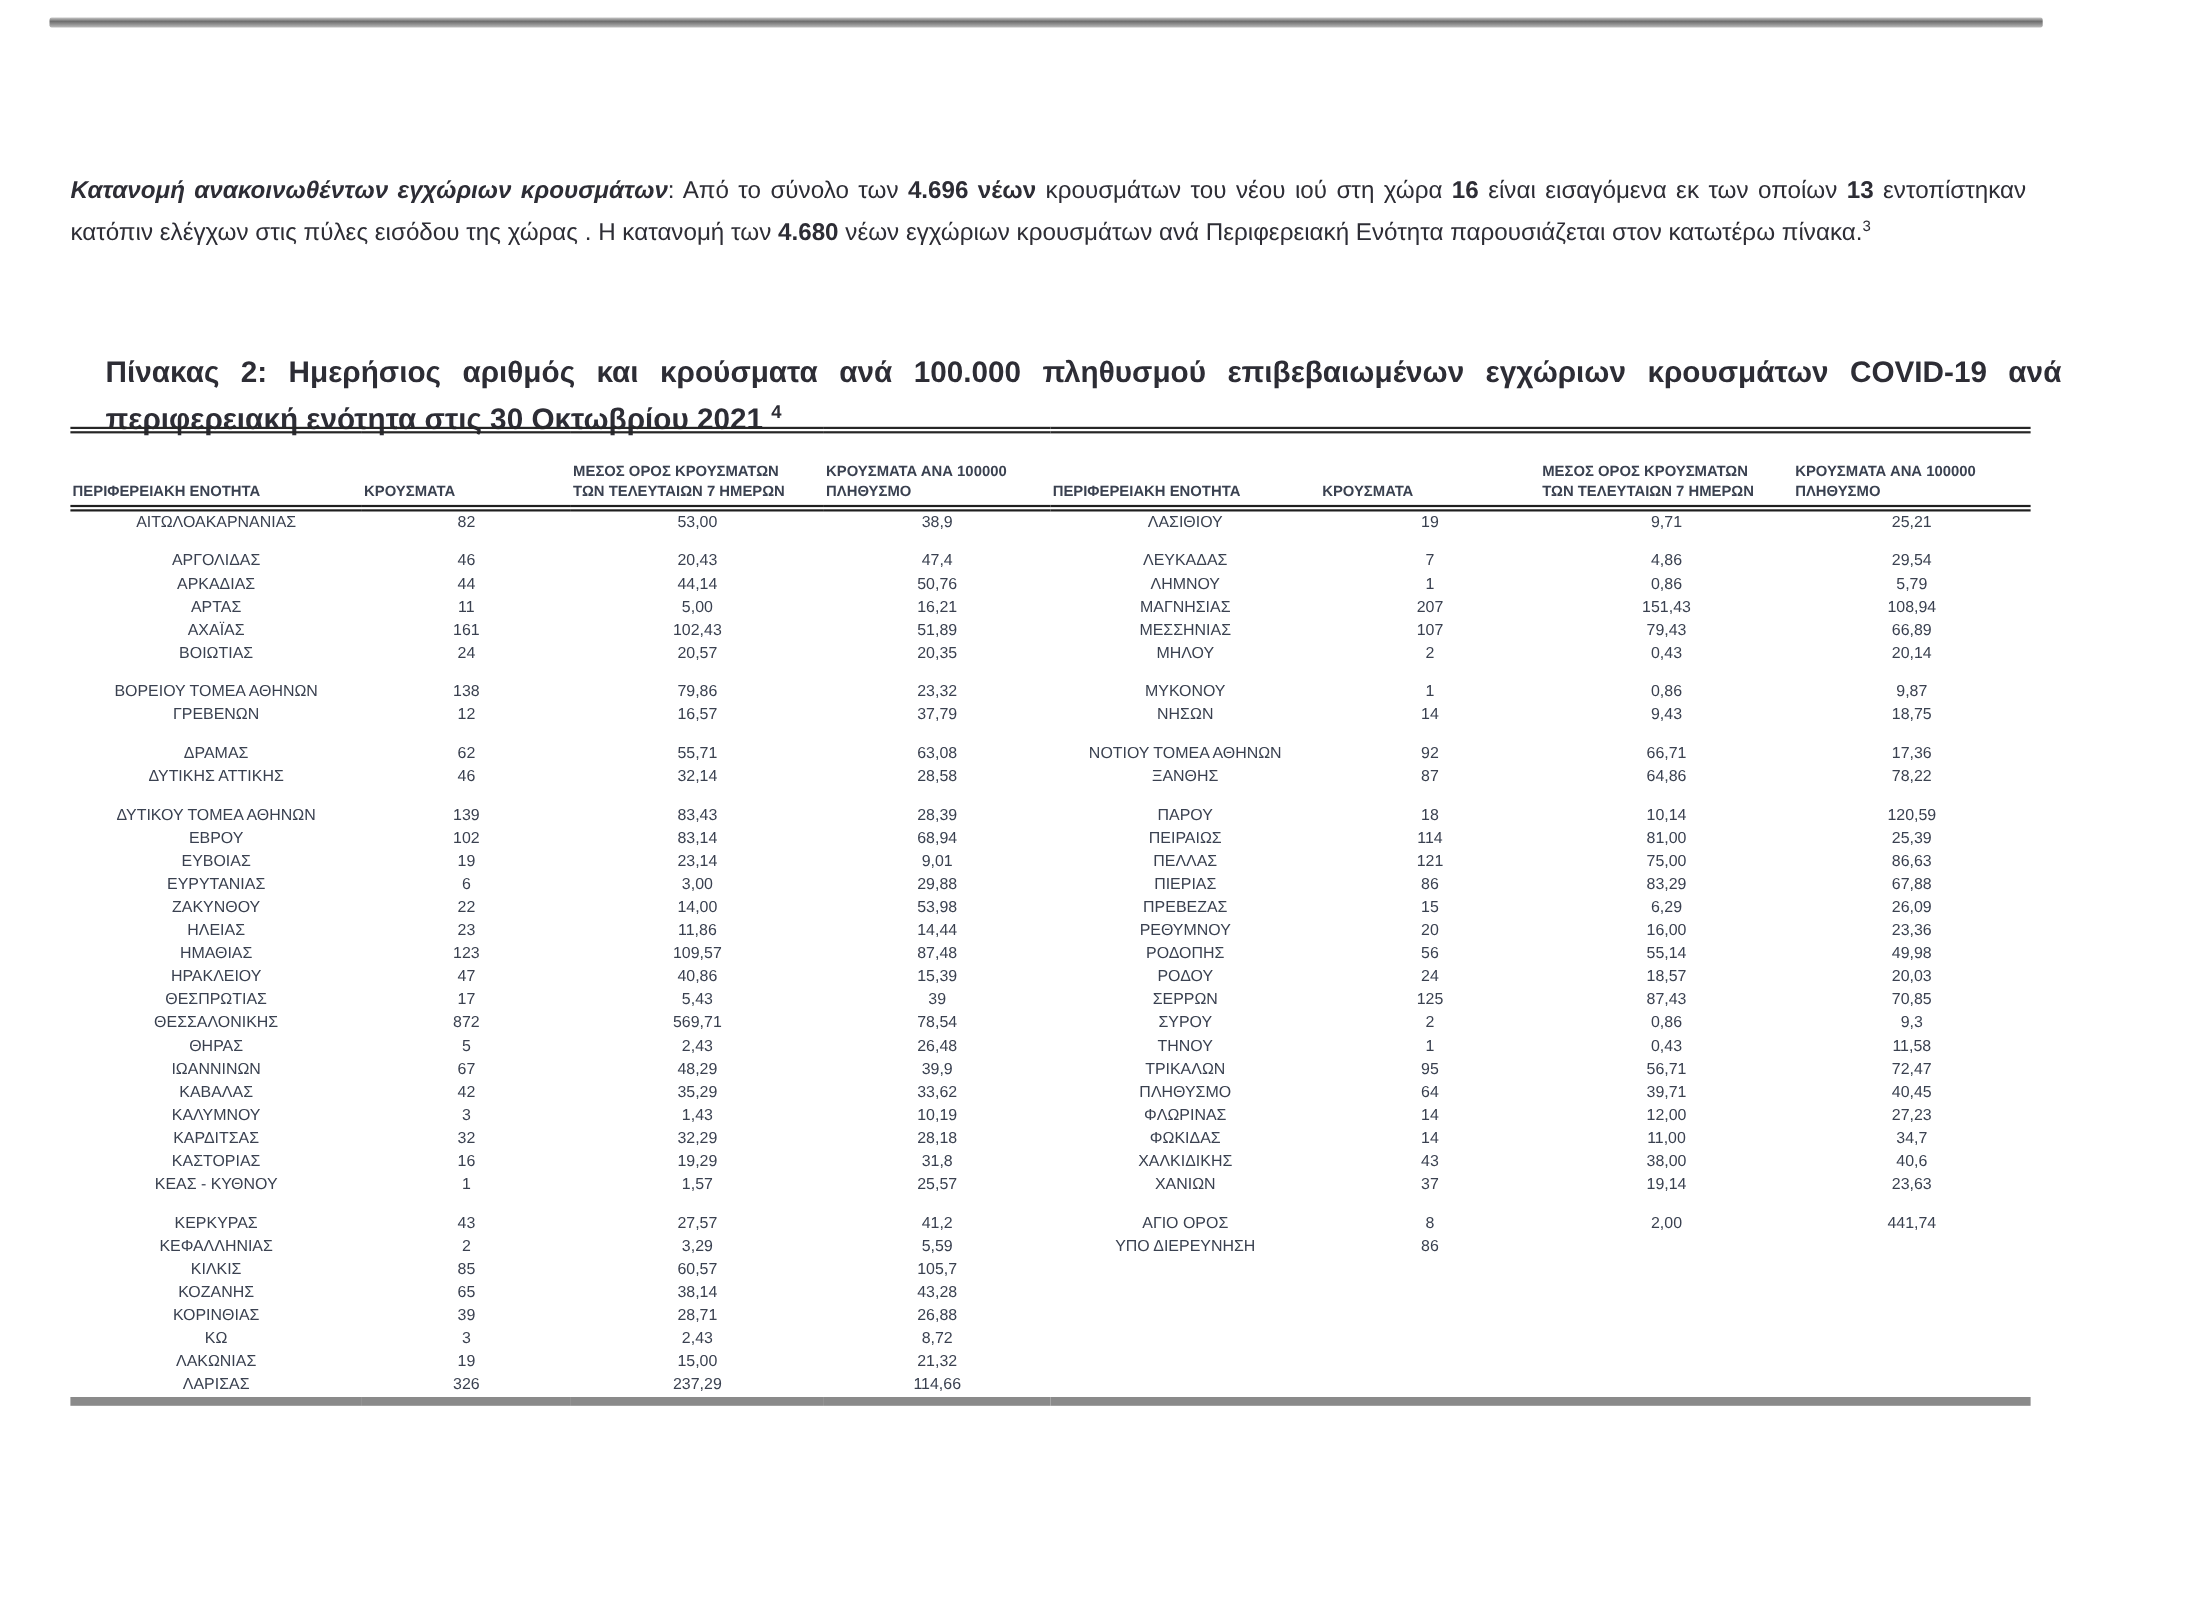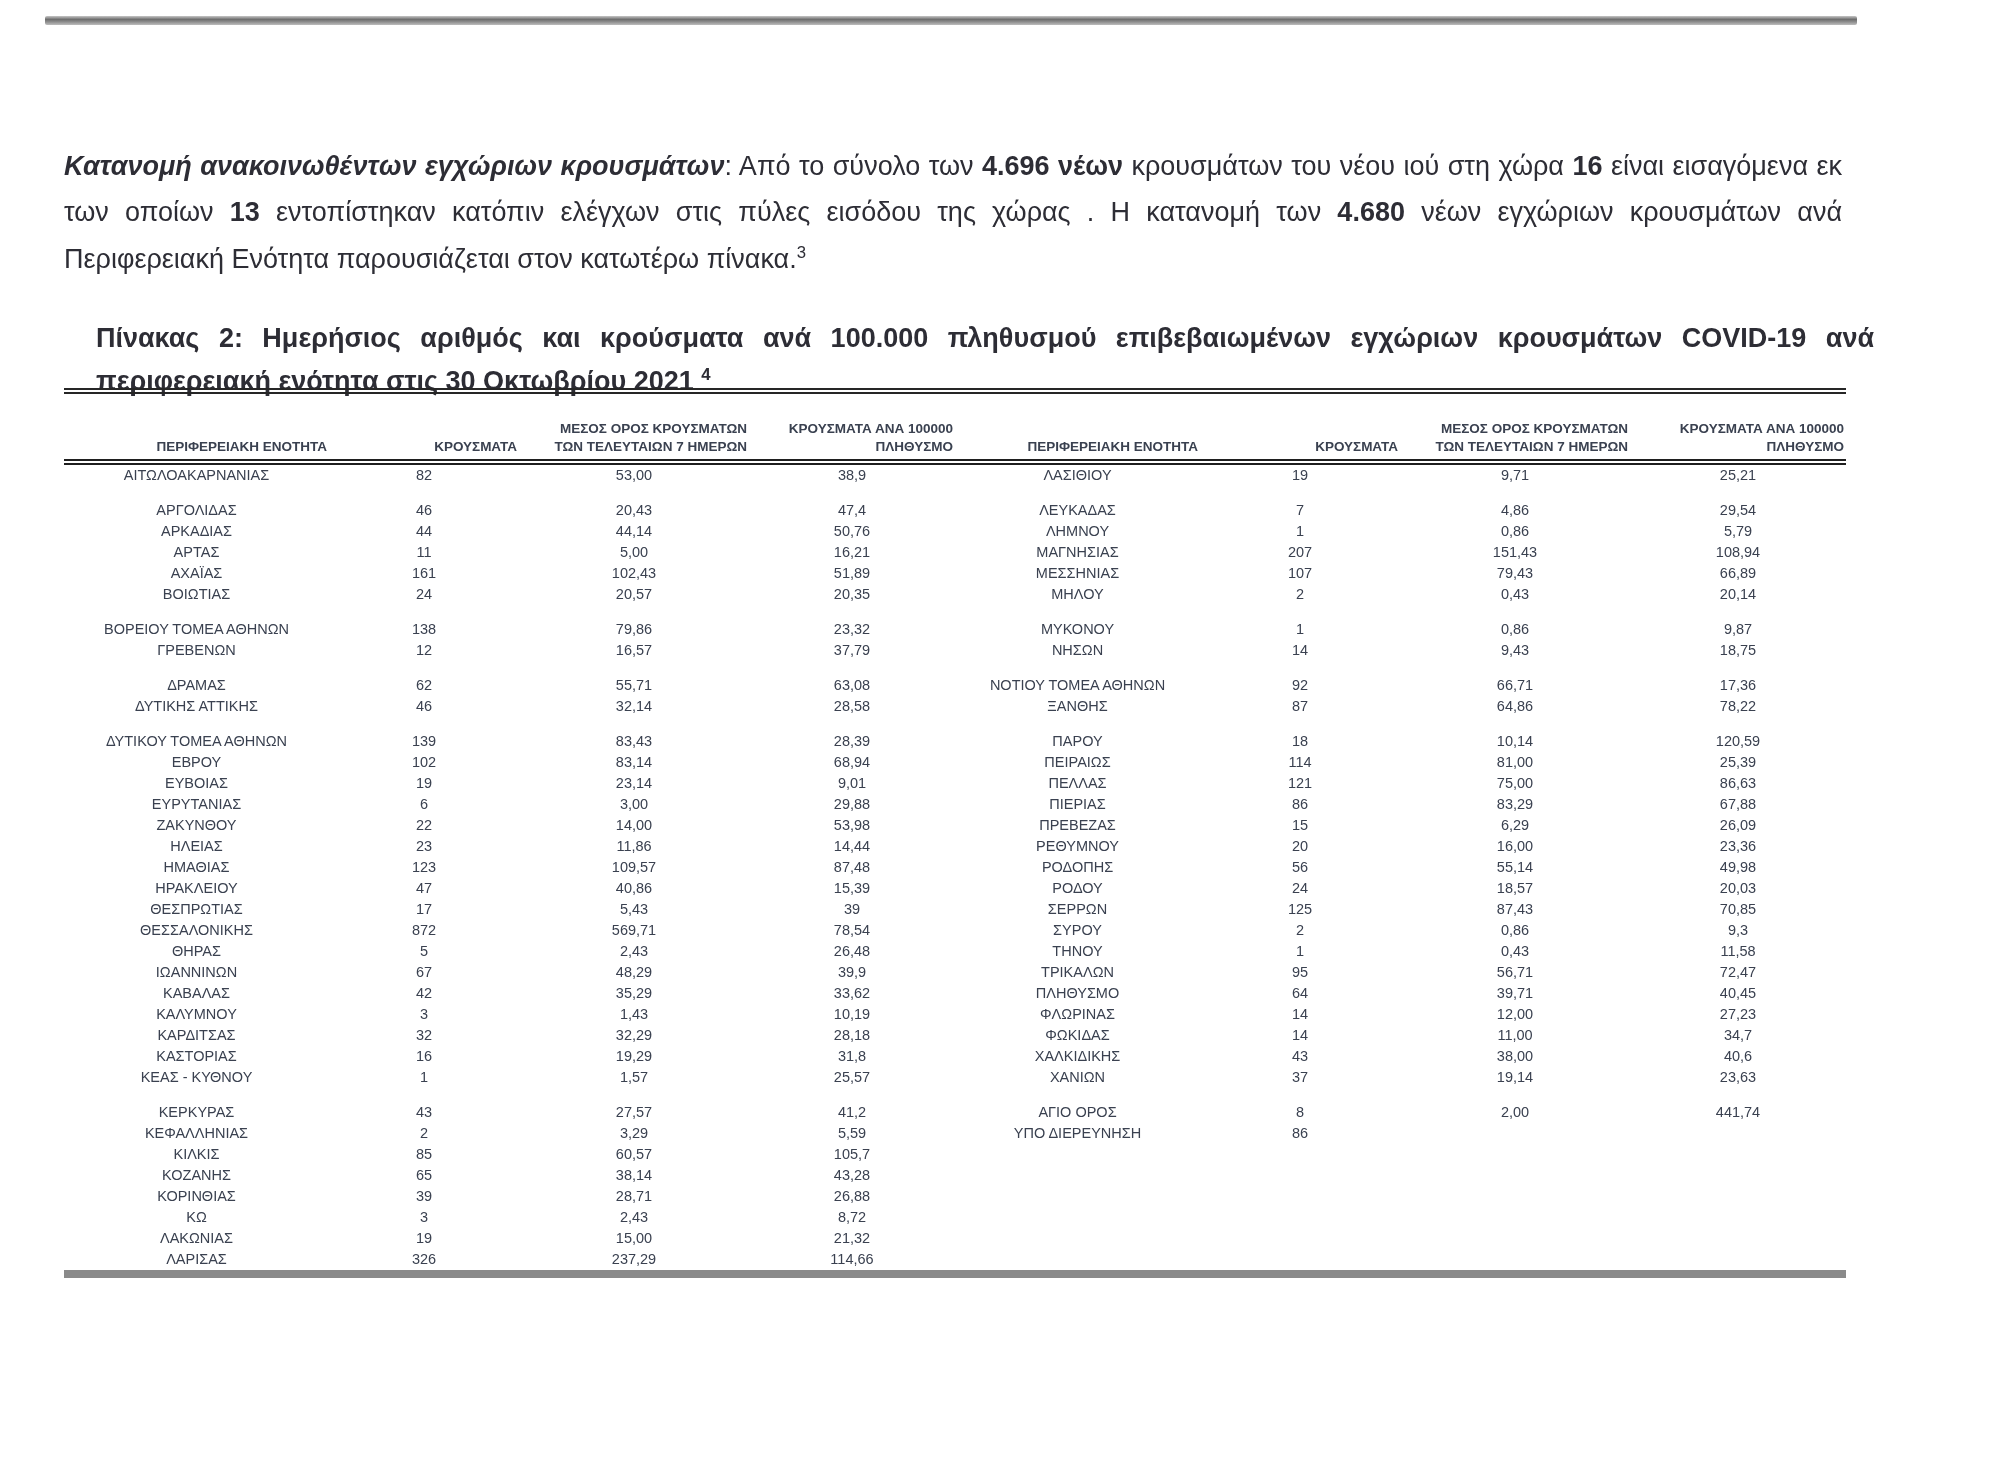"Κατανομή ανακοινωθέντων εγχώριων" .intro { font-size: 27px -> 22px; top: 116px -> 132px }
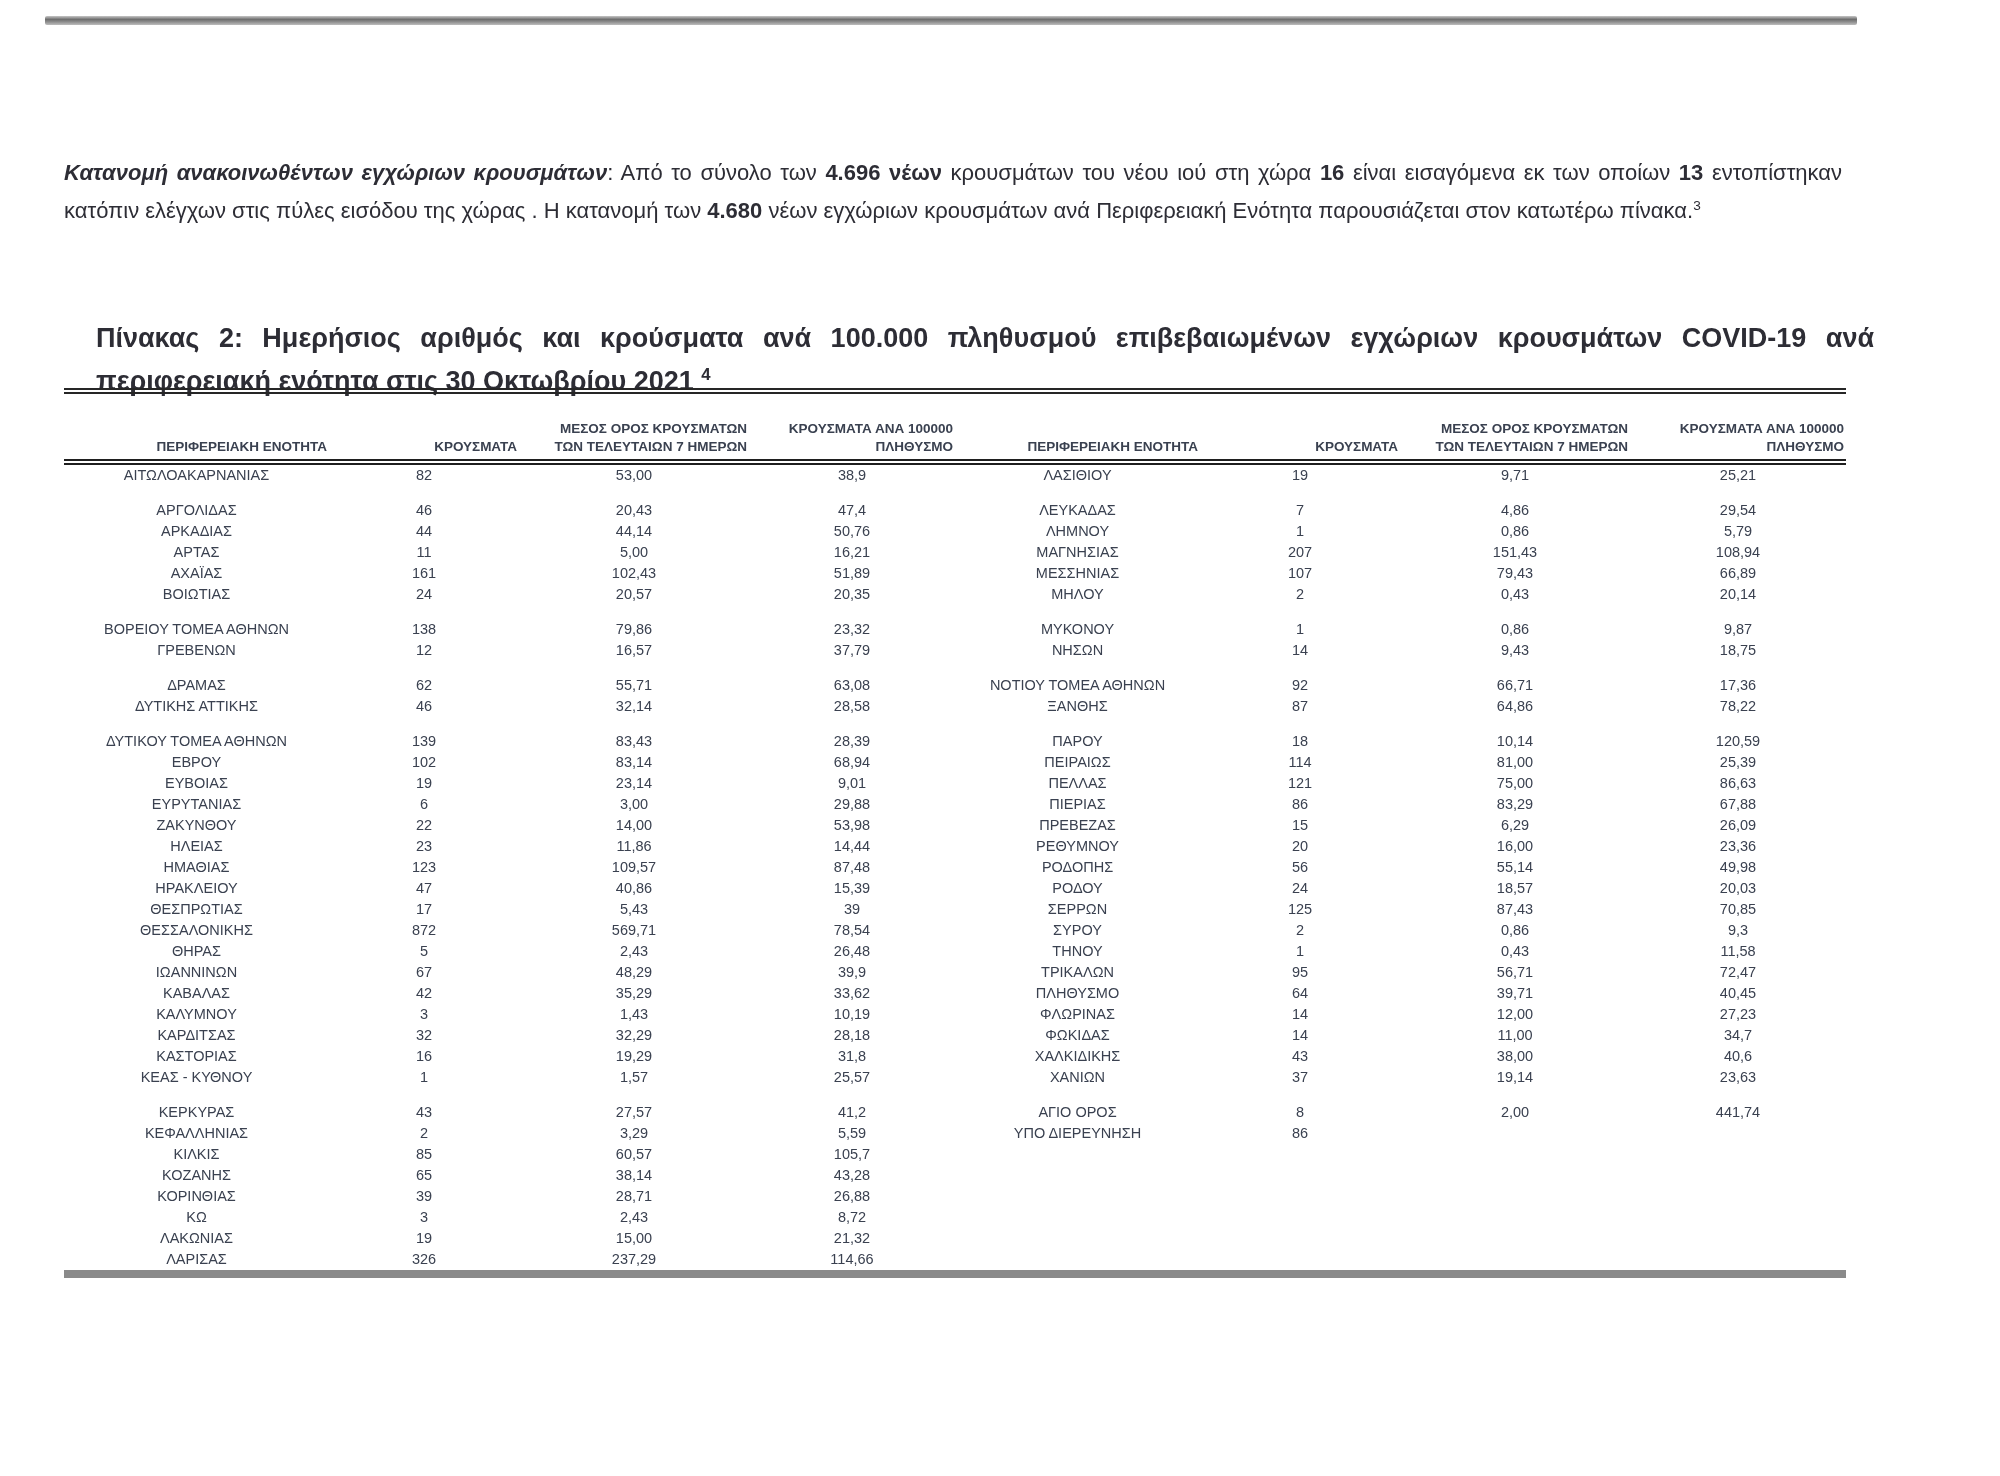"ΜΕΣΟΣ ΟΡΟΣ ΚΡΟΥΣΜΑΤΩΝ" table.data-table th { text-align: right -> left }
